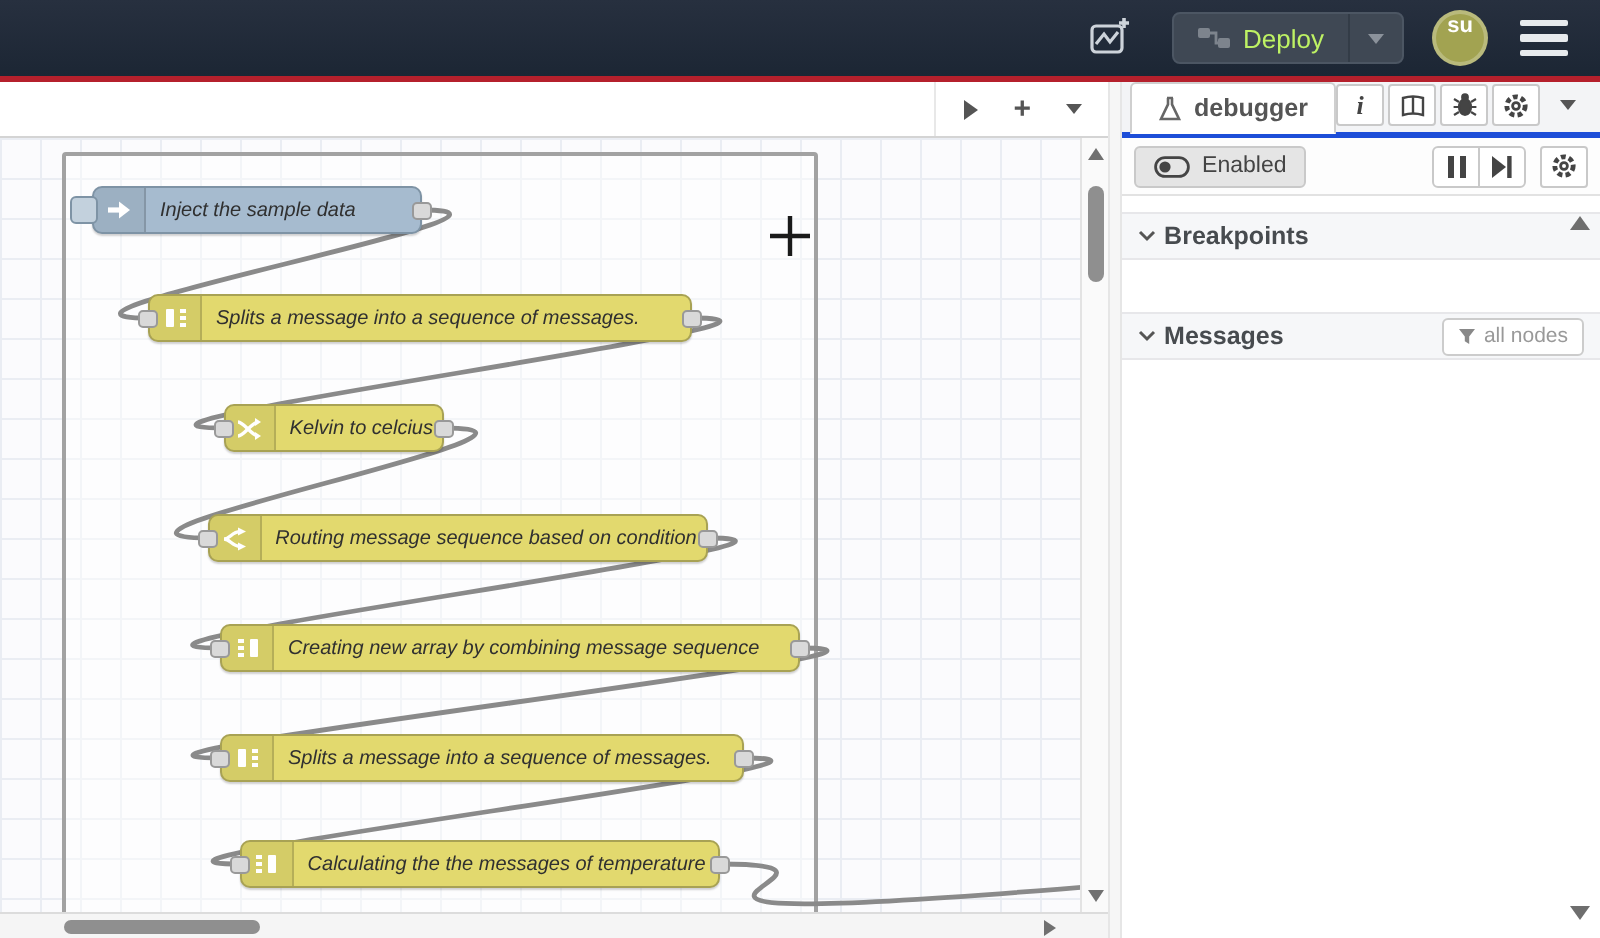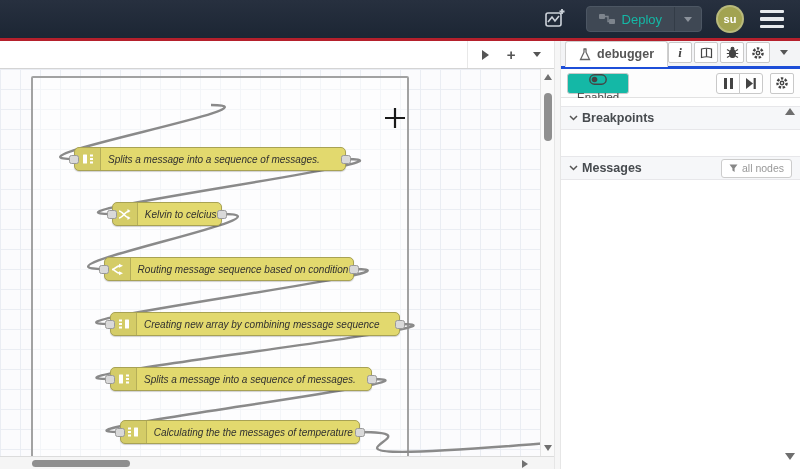"Deploy" .deploy-main { color: #14b8a6 -> #bef264 }
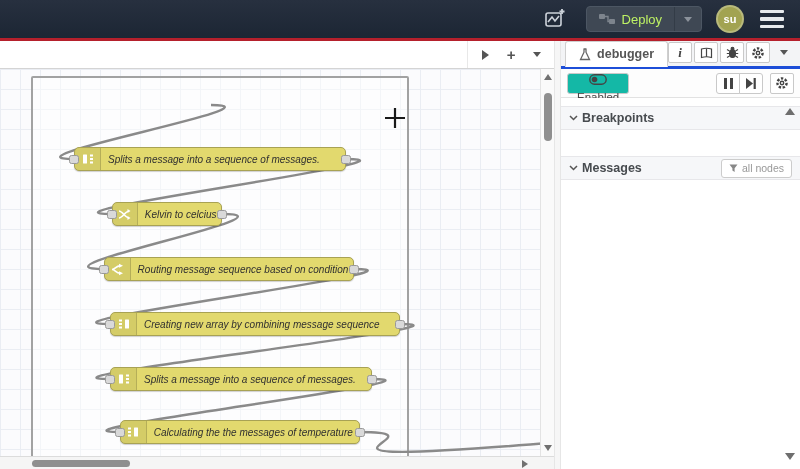"su" .avatar { align-items: center -> flex-start }
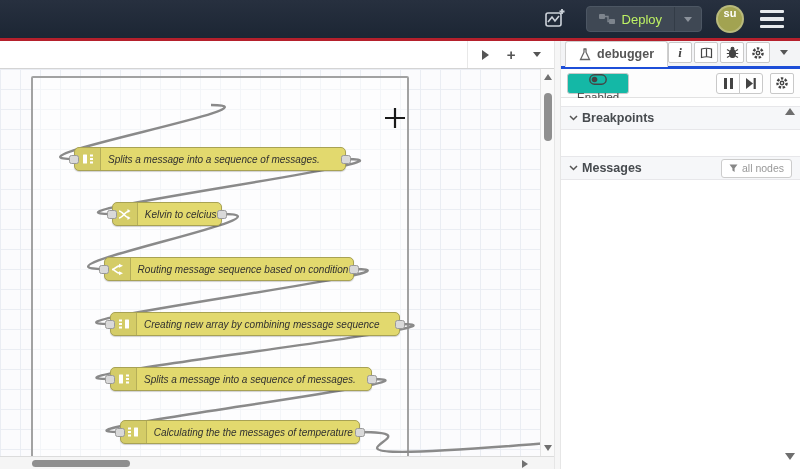"Enabled" .enabled-btn { background: #14b8a6 -> #e5e5e5; flex-direction: column -> none }
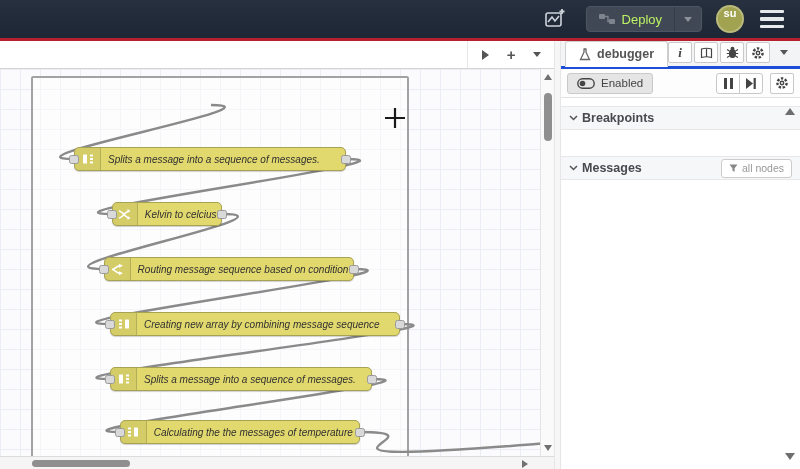"Inject the sample data" div.node { html: none -> <div> <div></div> <div> <svg> <path></path> <path></path> </svg> </div> <span>Inject the sample data</span> <div></div> </div> }
